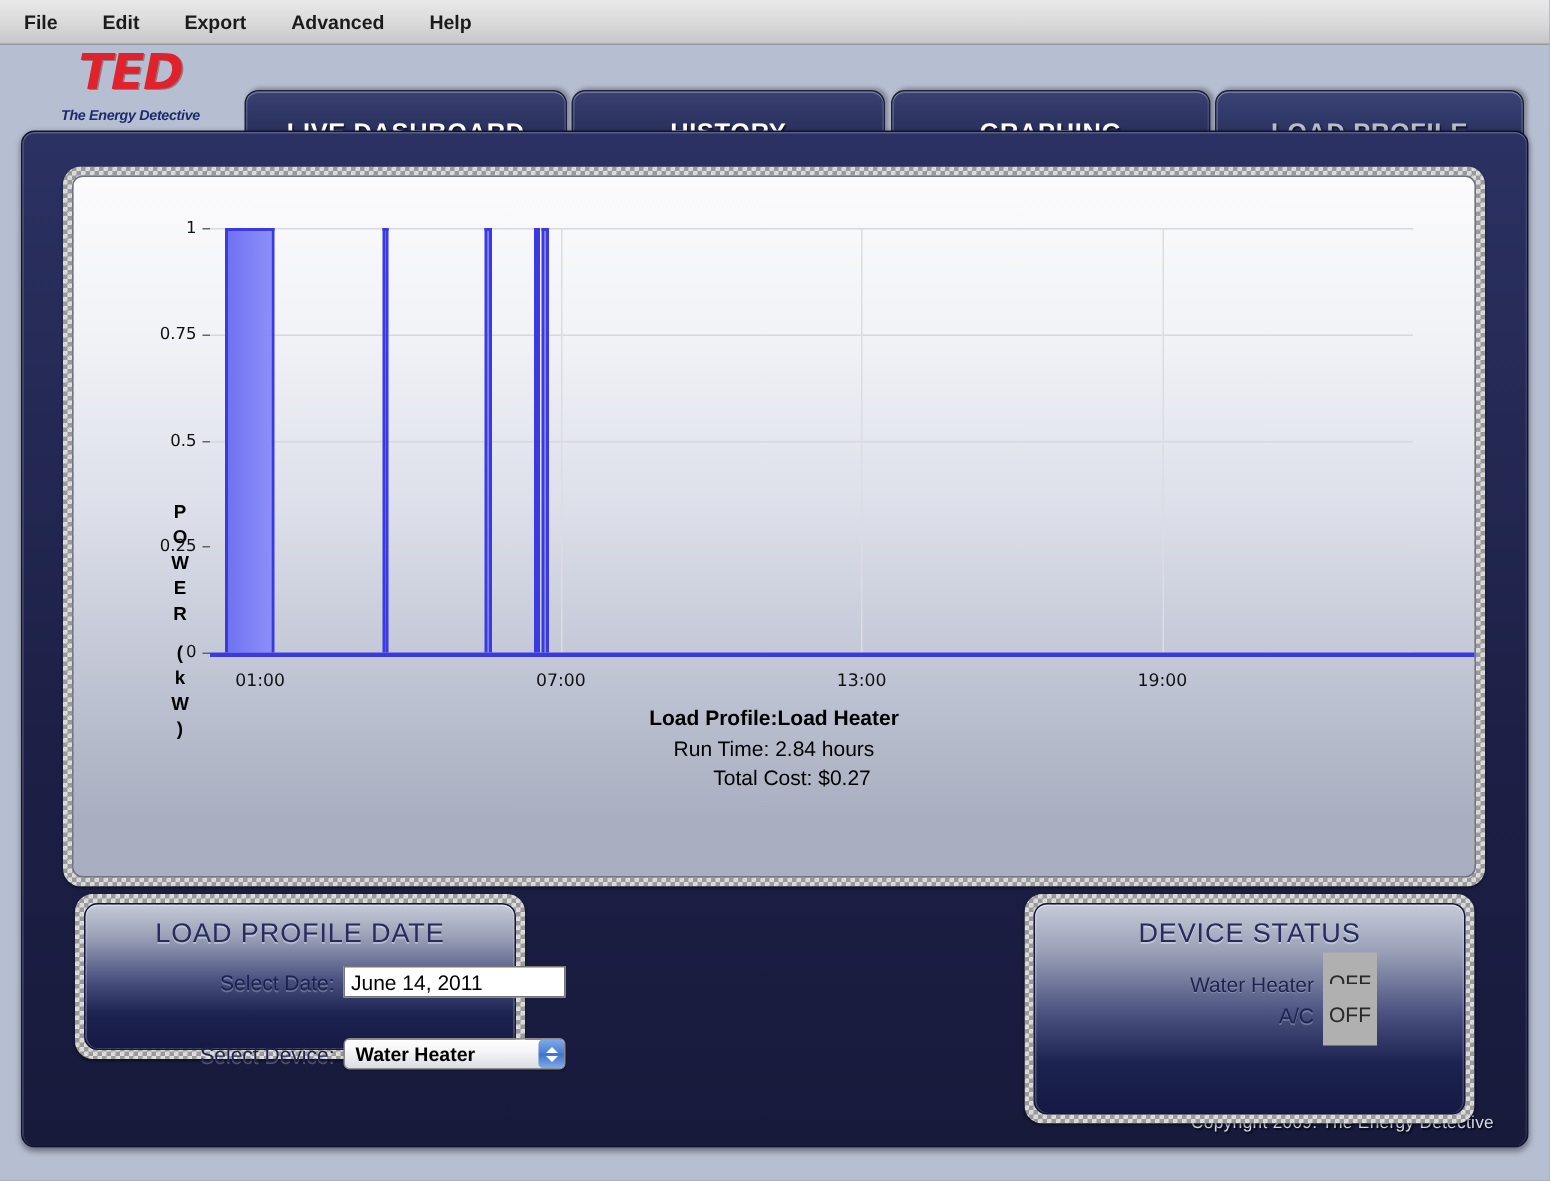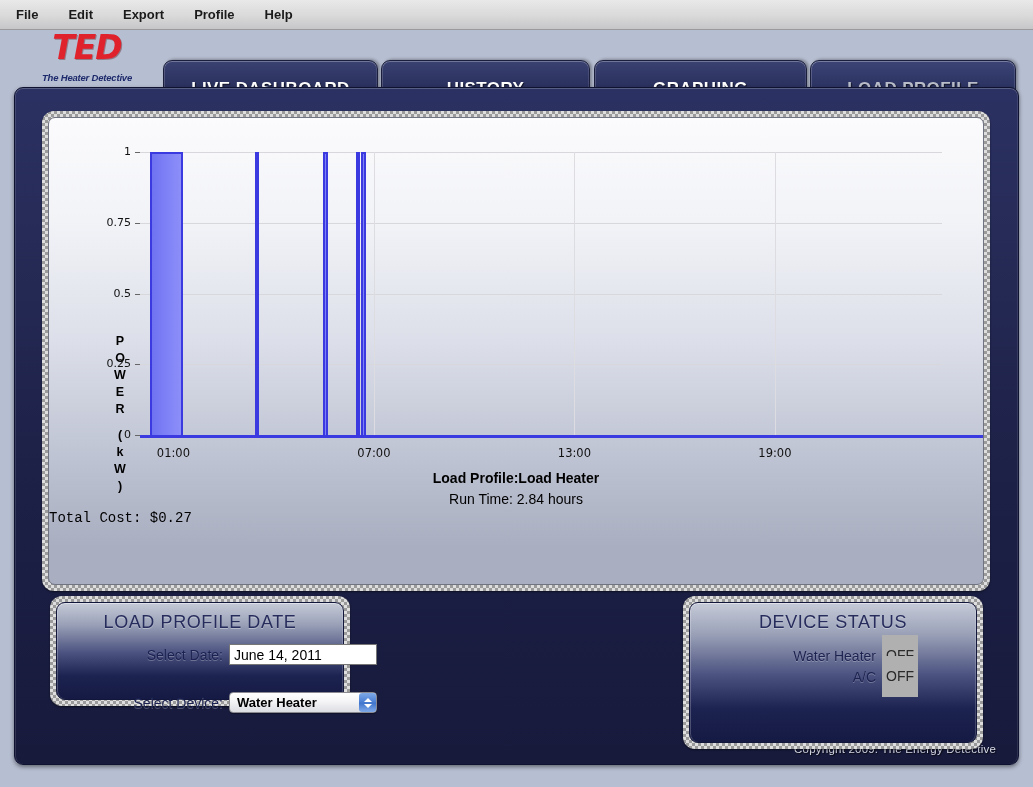"Profile" div.menu-item { text: Profile -> Advanced }
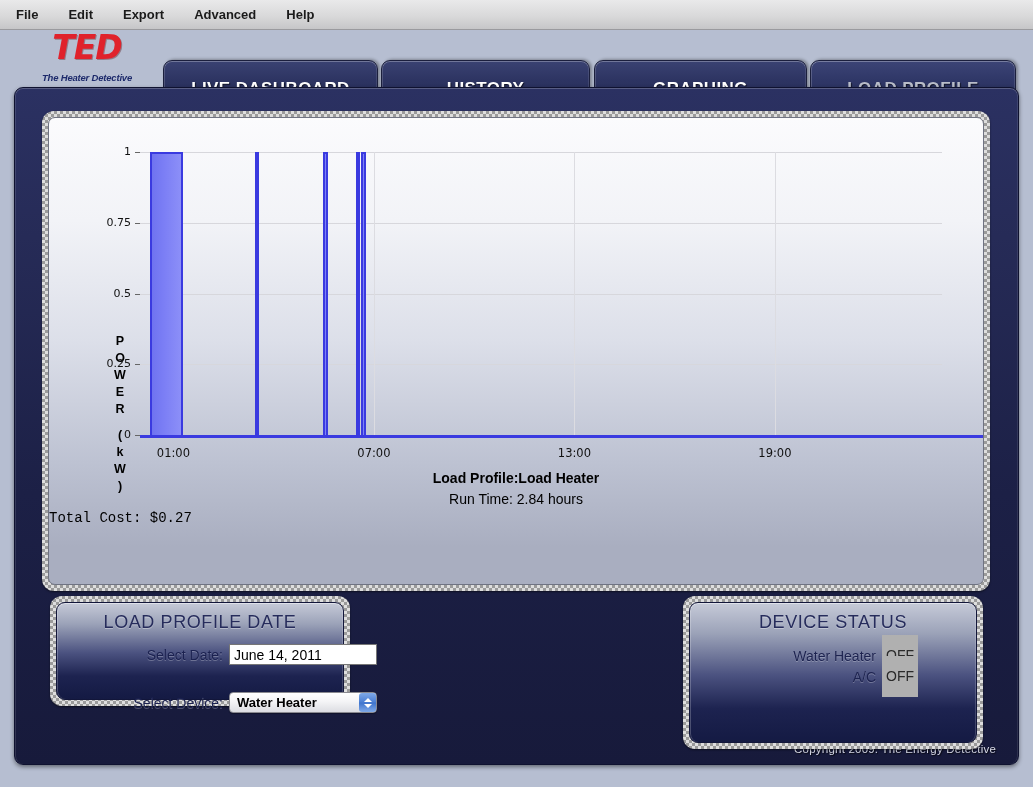"The Heater Detective" div.tagline { text: Heater -> Energy }
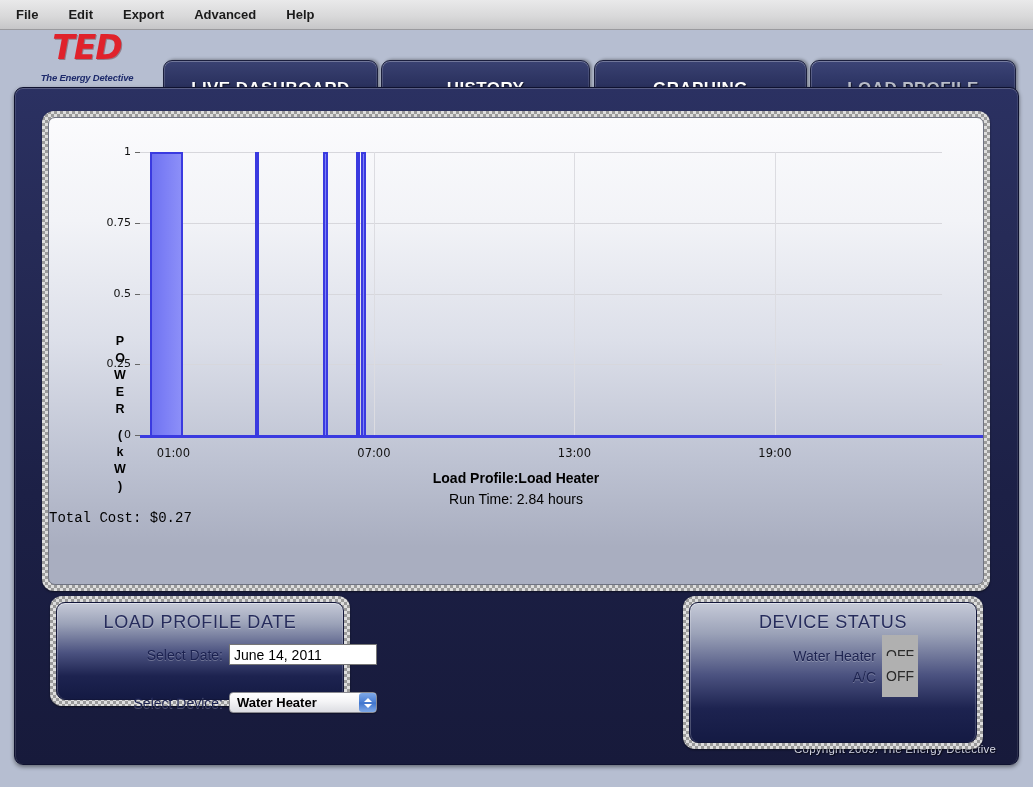"Total Cost: $0.27" #chart-cost { font-family: Liberation Mono, monospace -> none; left: 0 -> 12px; text-align: none -> center }
